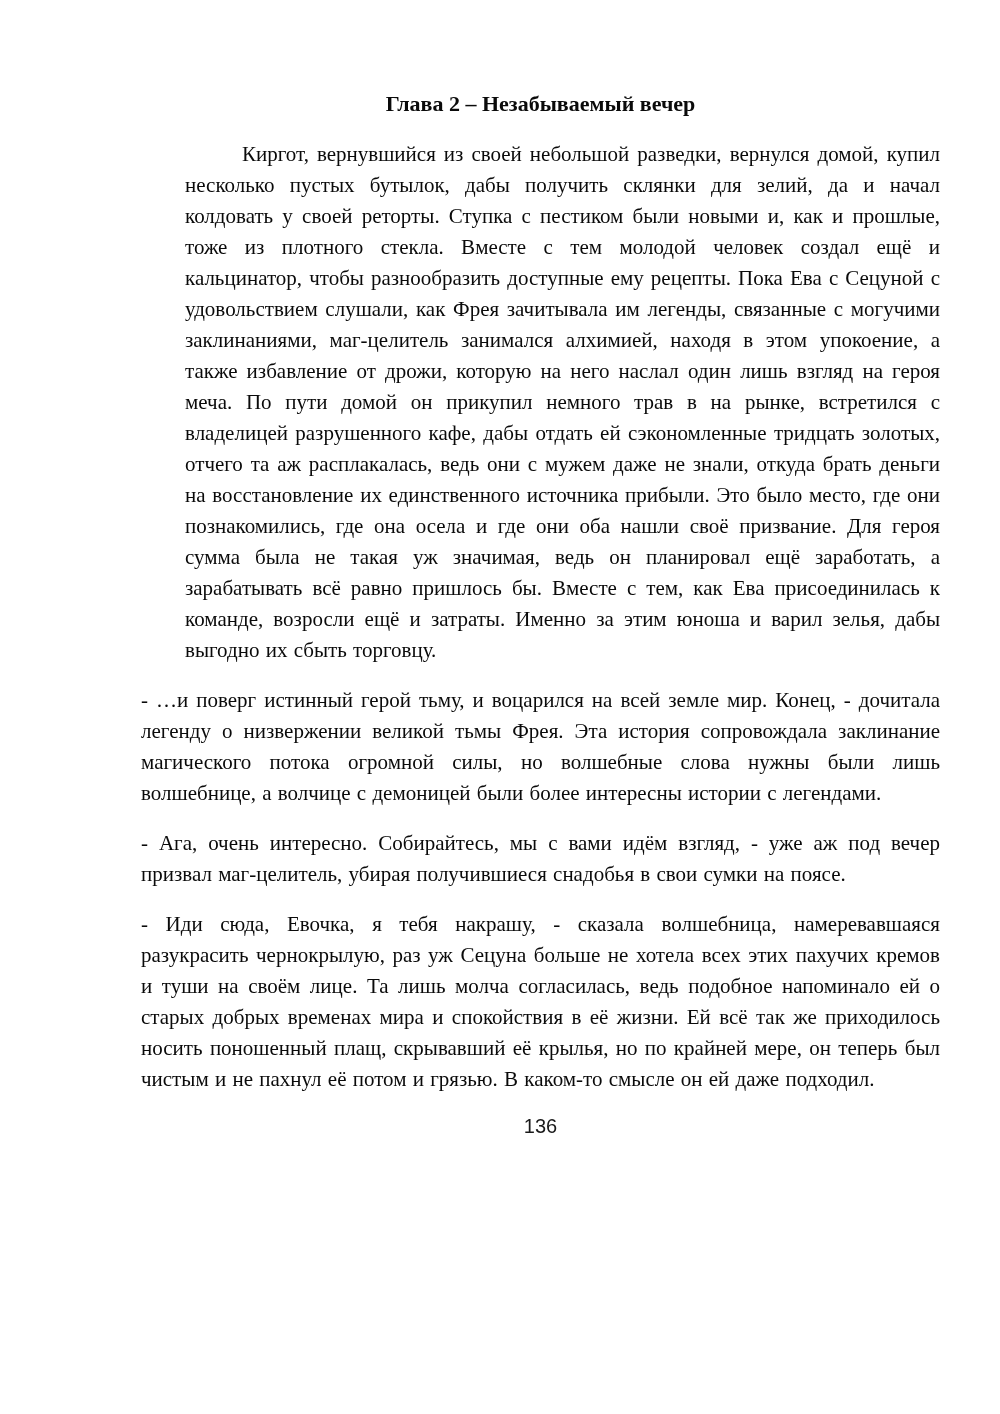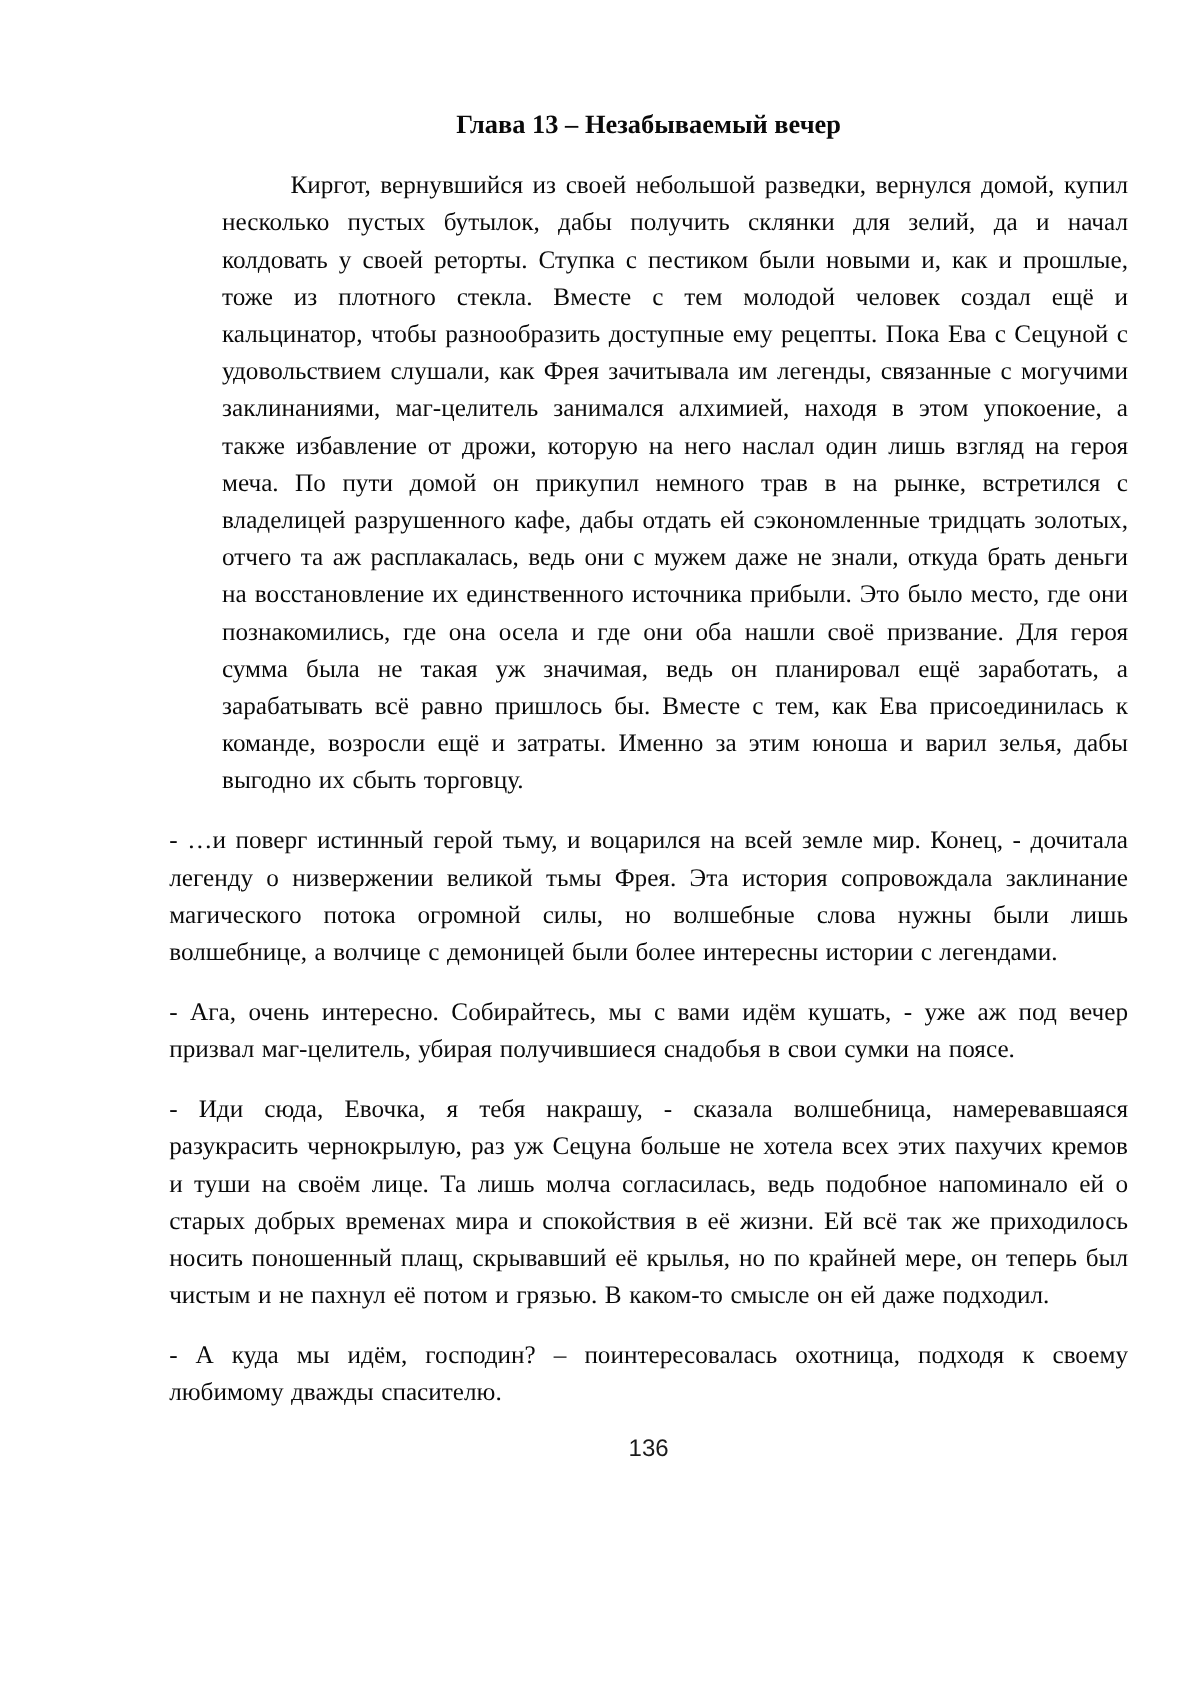"Глава 13 – Незабываемый вечер" h1.chapter-title { text: 13 -> 2 }
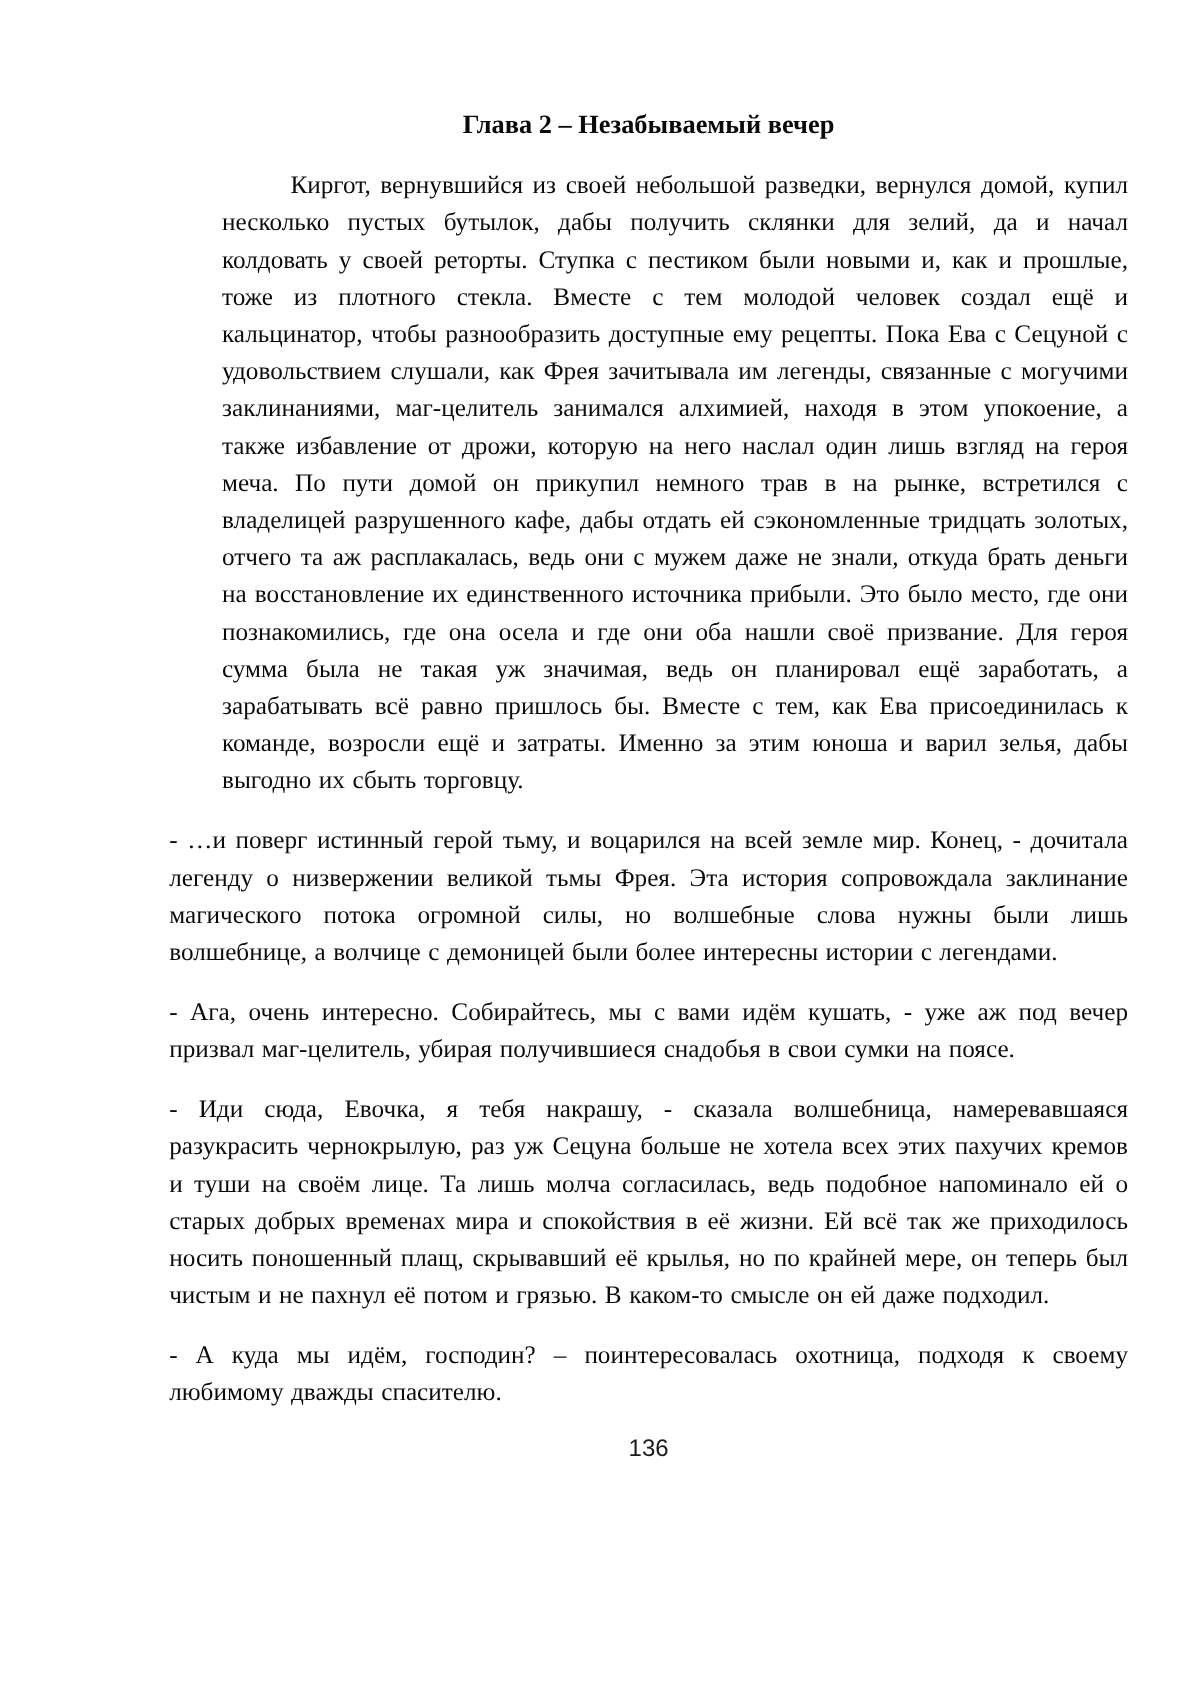"- Ага, очень интересно. Собирайтесь," p.body-par { text: кушать -> взгляд }
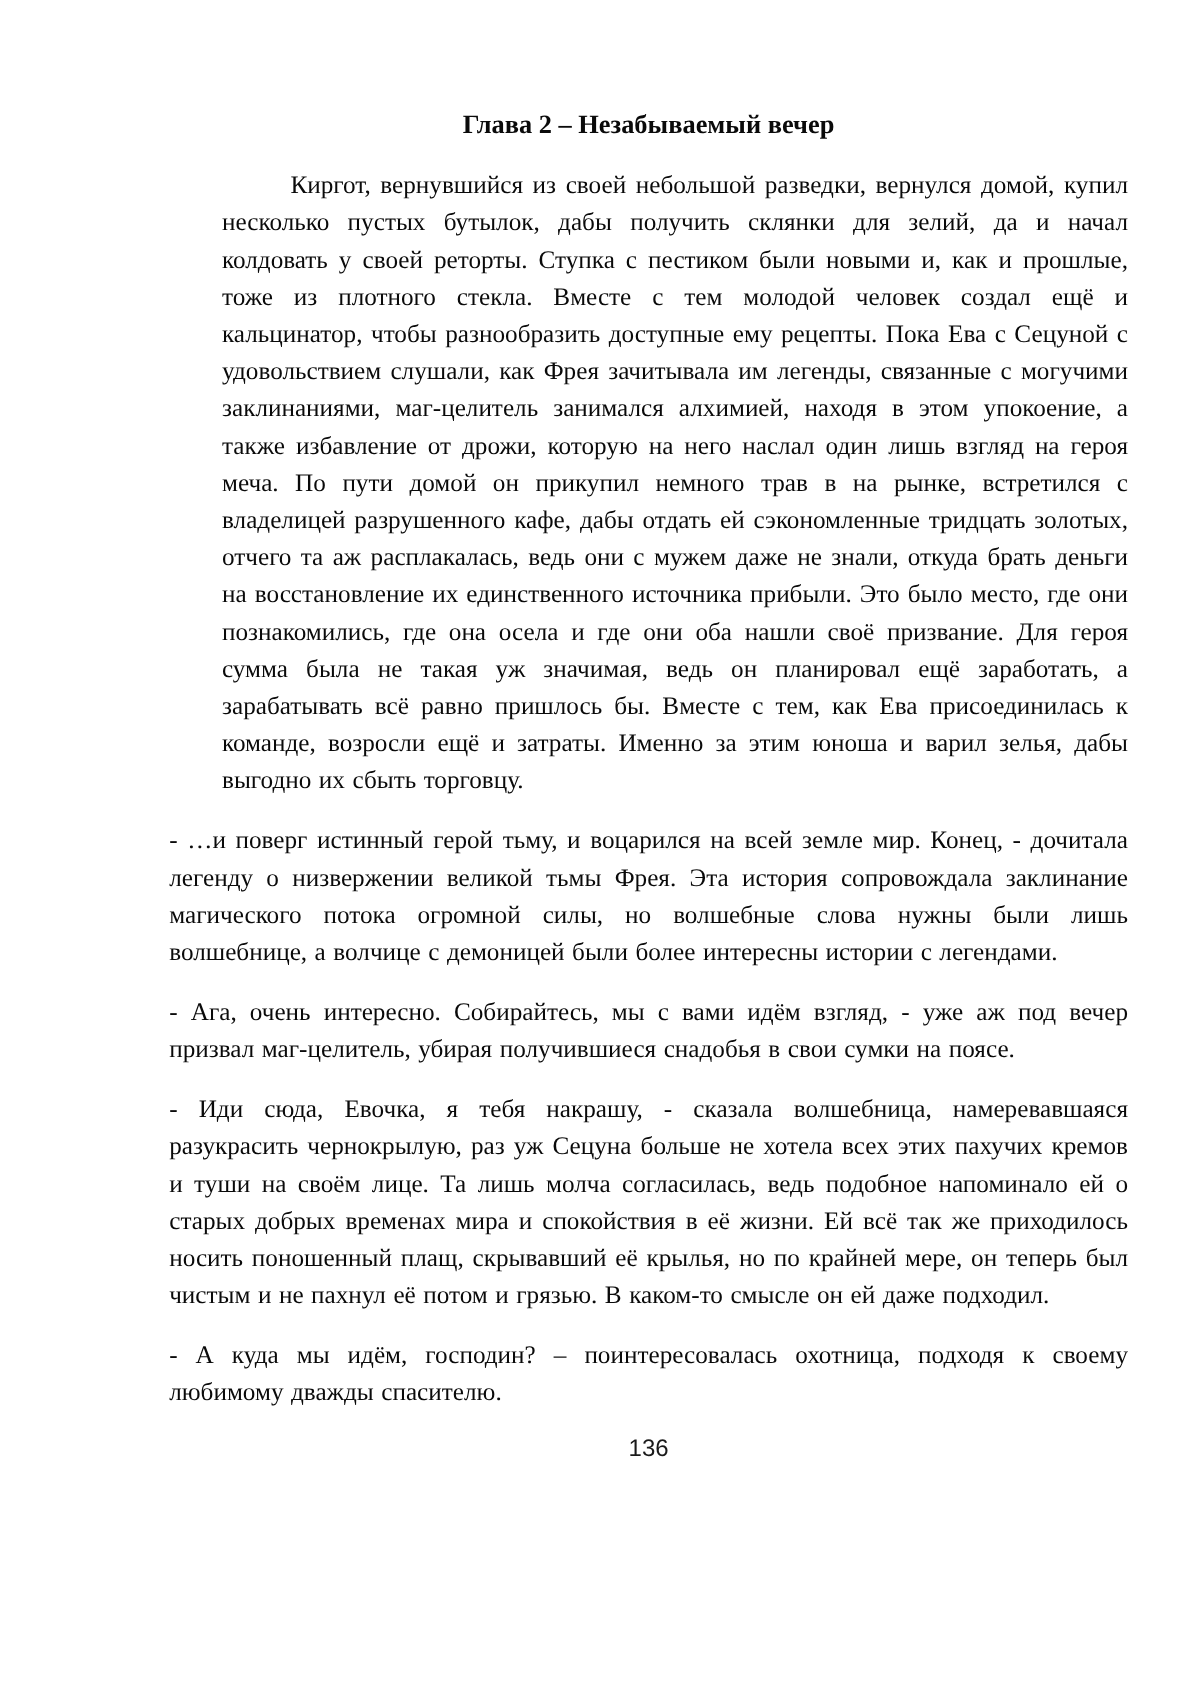"- А куда мы идём," p.body-par { html: <p>- А куда мы идём, господин? – поинтересовалась охотница, подходя к своему любимому дважды спасителю.</p> -> none }
